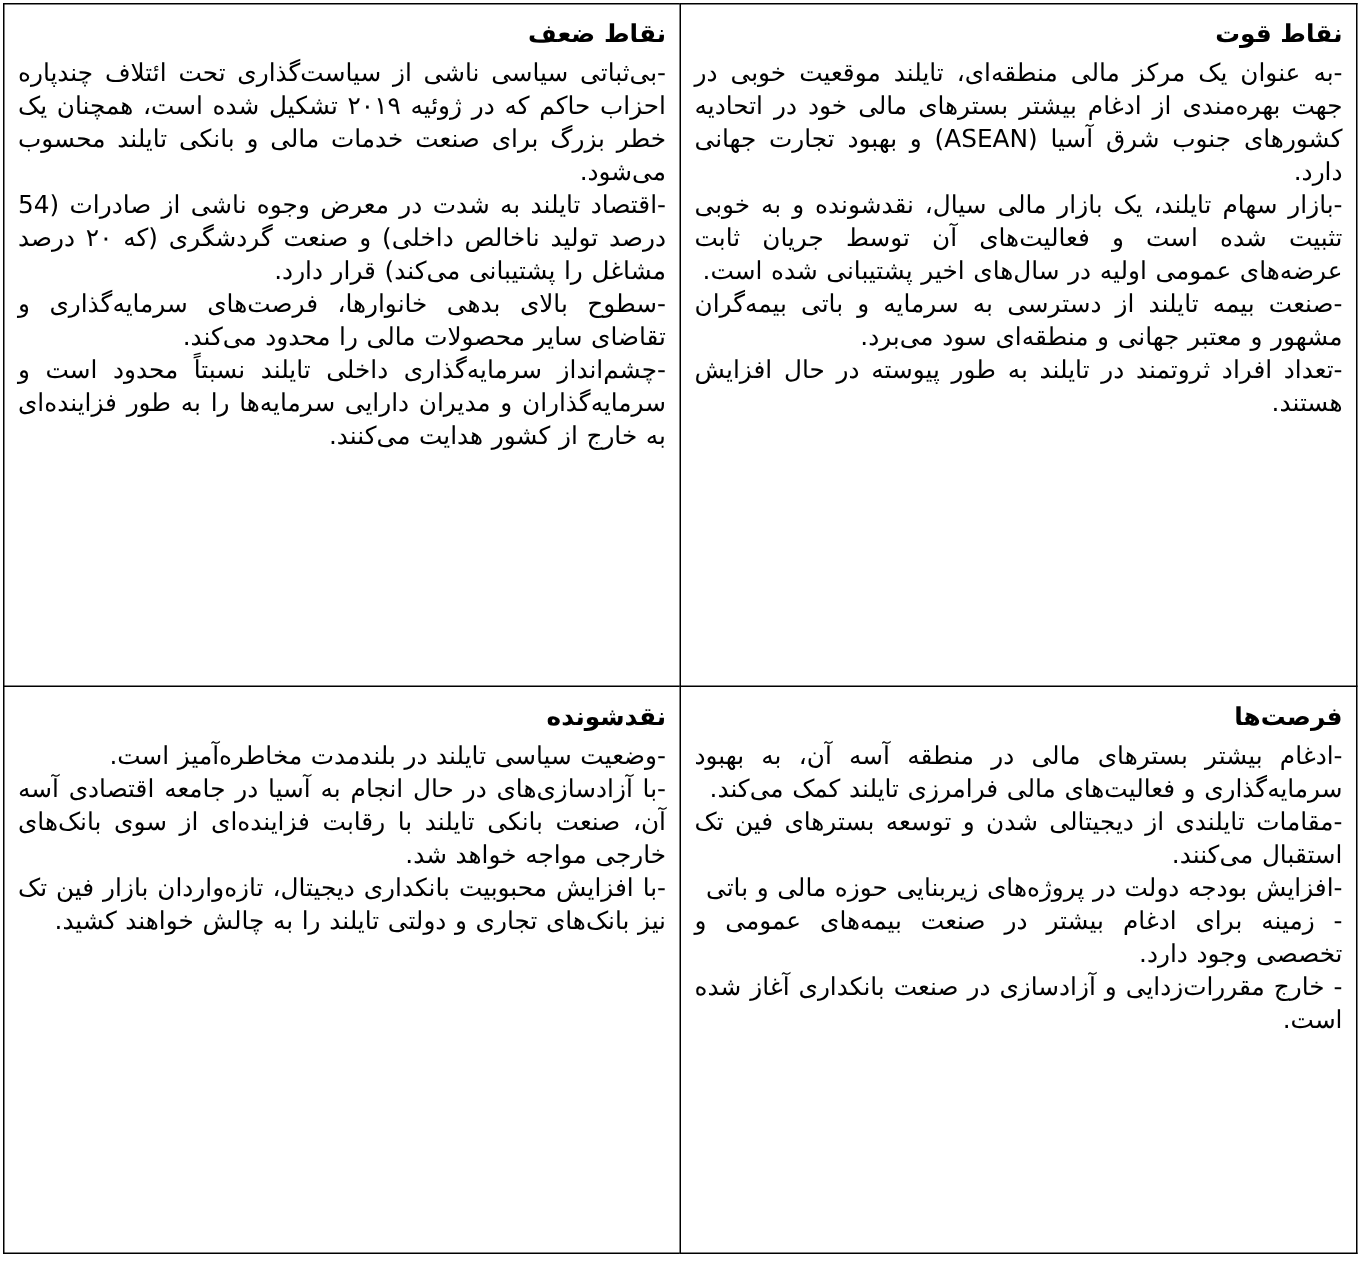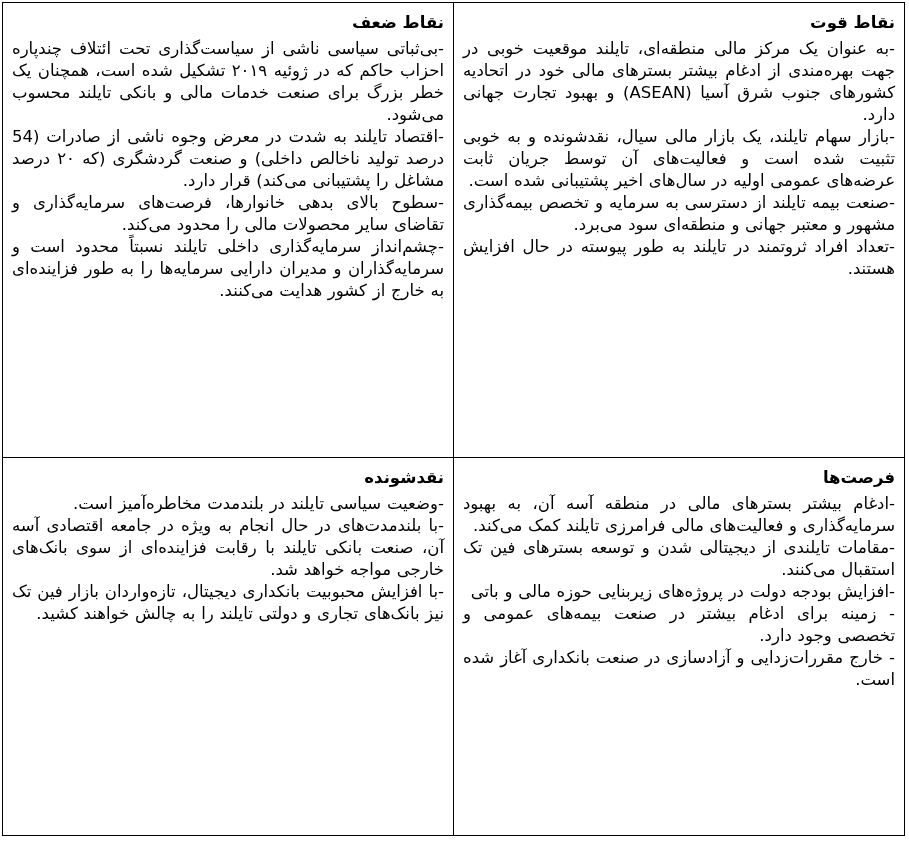"-صنعت بیمه تایلند از دسترسی" li { text: تخصص بیمه‌گذاری -> باتی بیمه‌گران }
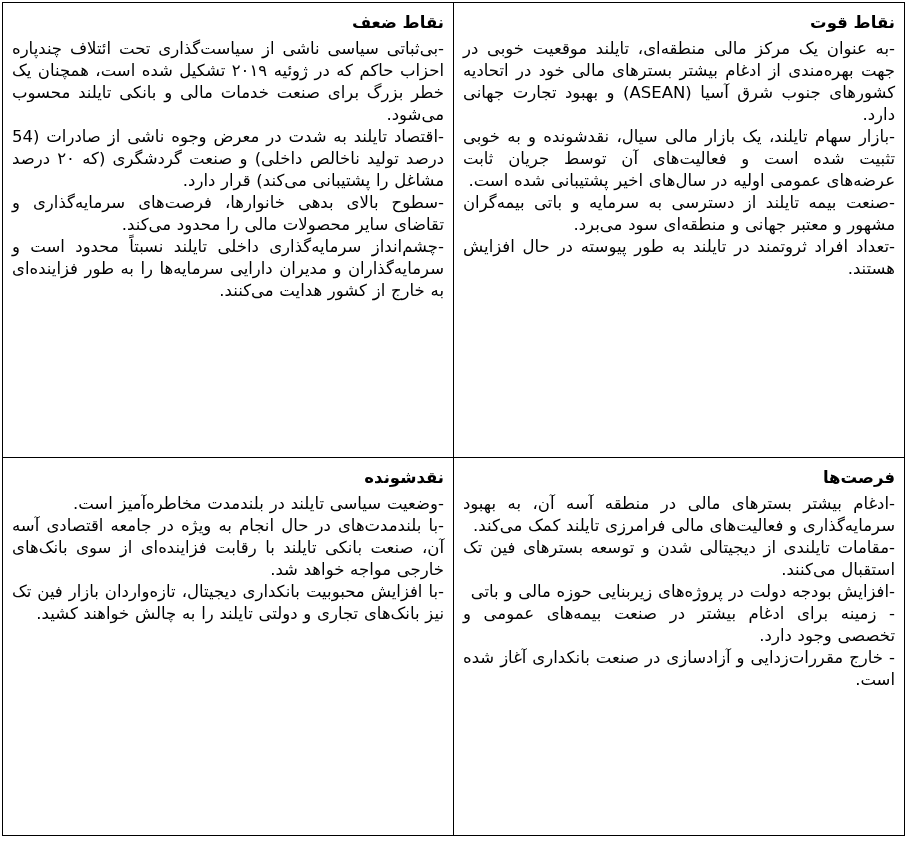"-با بلندمدت‌های در حال انجام" li { text: بلندمدت‌های در حال انجام به ویژه -> آزادسازی‌های در حال انجام به آسیا }
